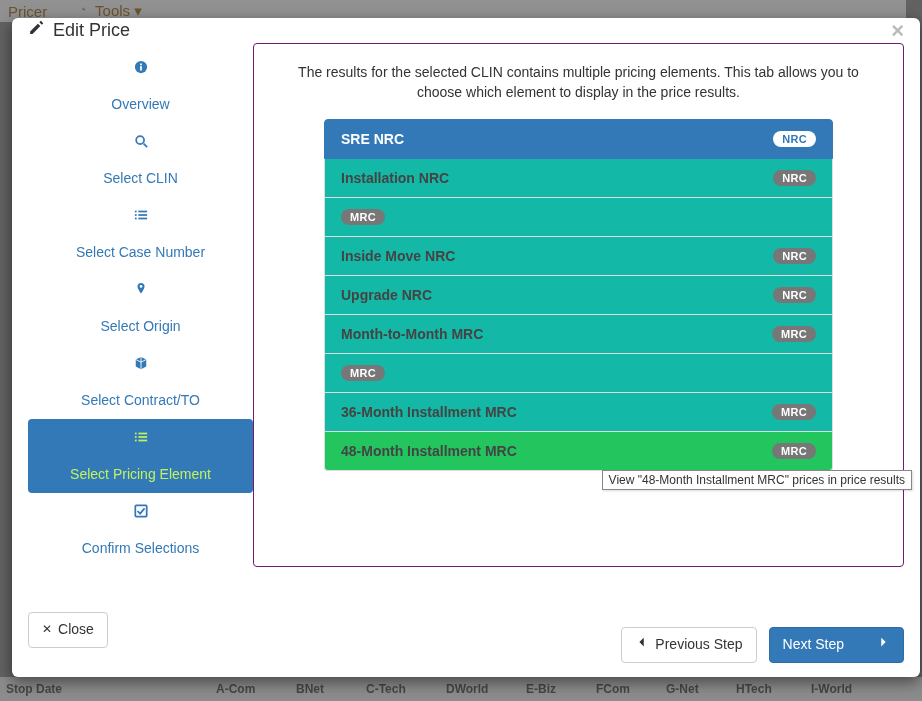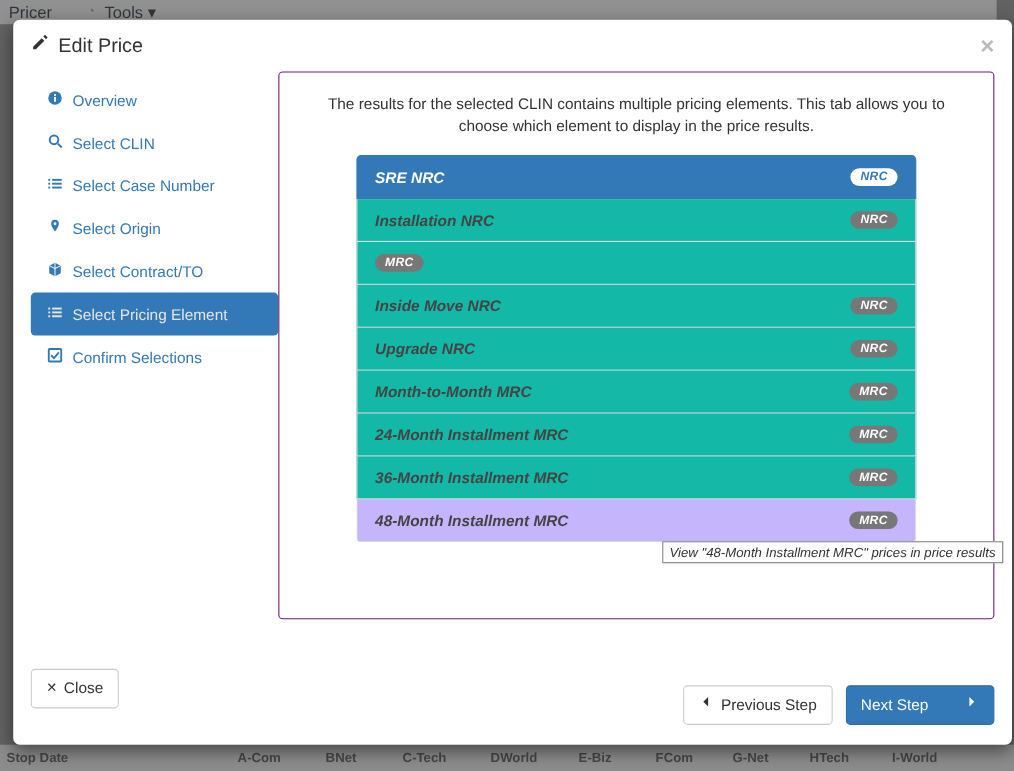"Pricer" .bg-top { color: #0f172a -> #a16207 }
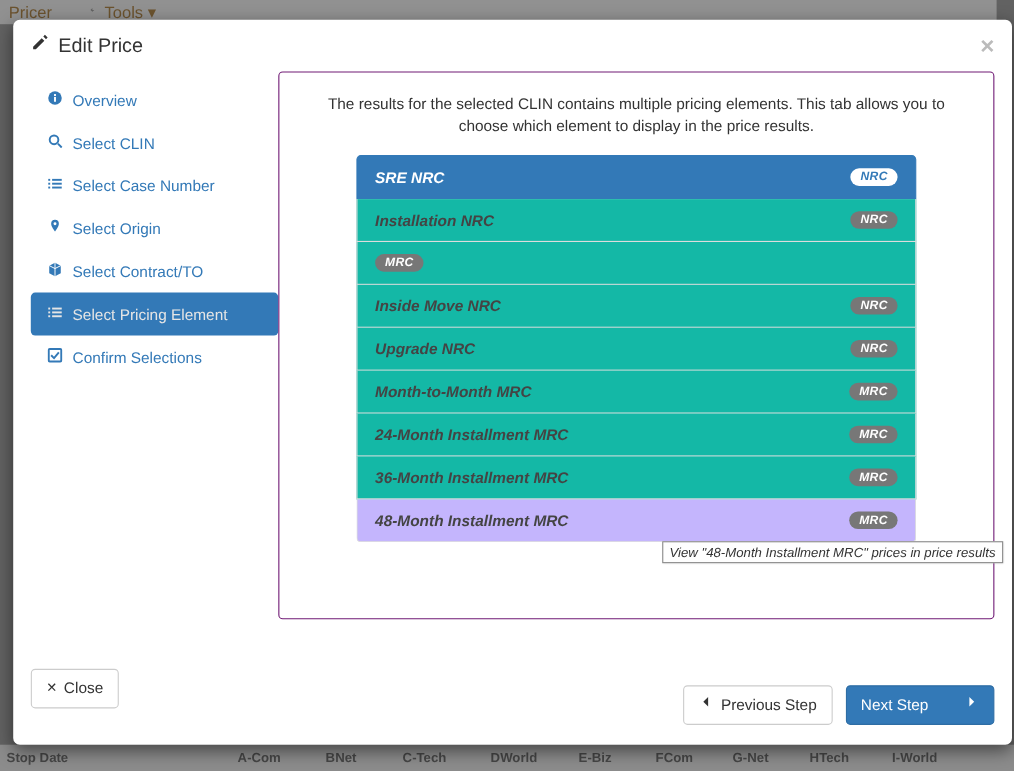"Edit Price" .modal-header { padding: 11px 16px -> 0 16px }
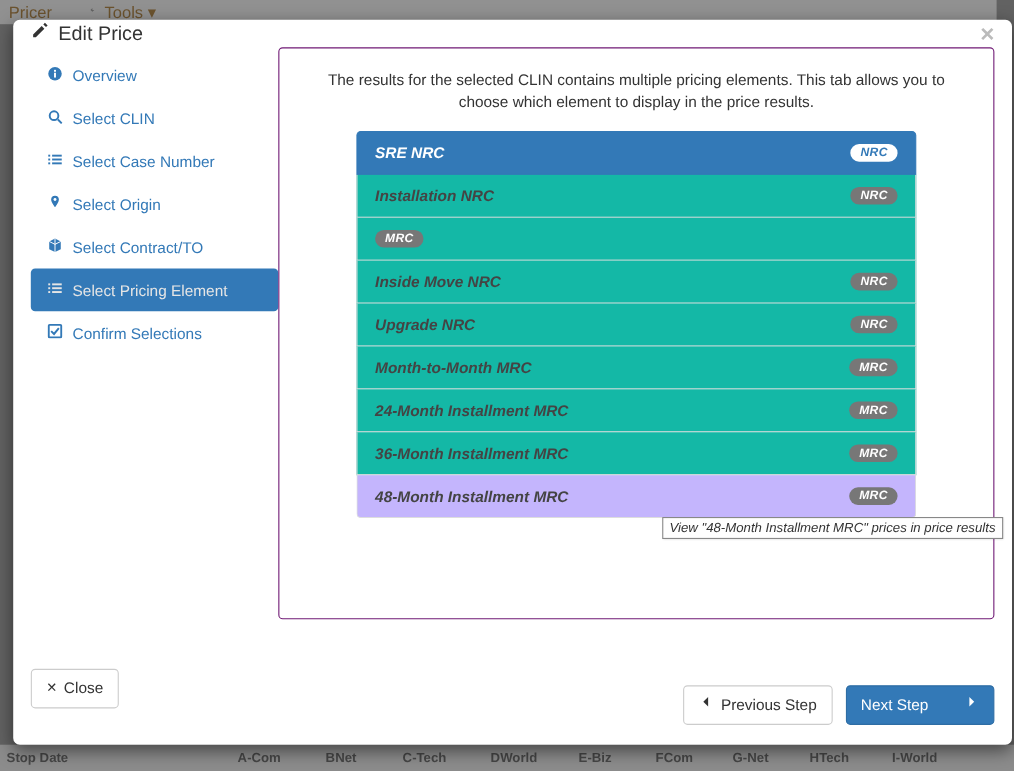"Overview" .wizard-nav a { flex-direction: none -> column; gap: 8px -> 19px }
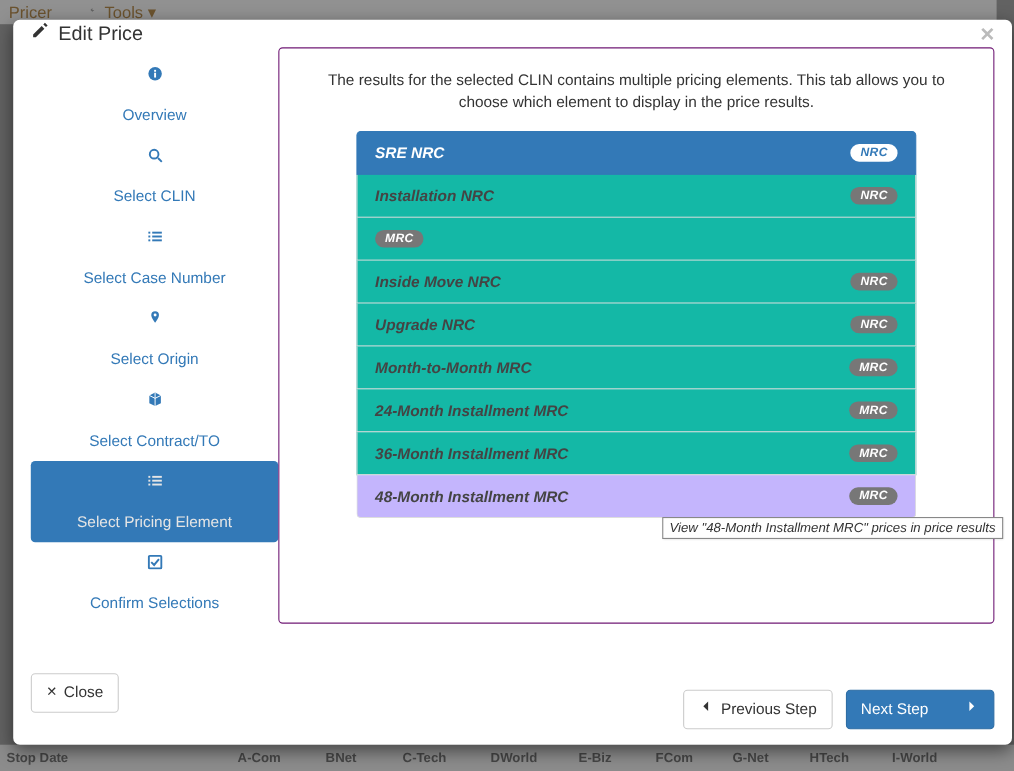"SRE NRC" .list-group { font-style: italic -> none }
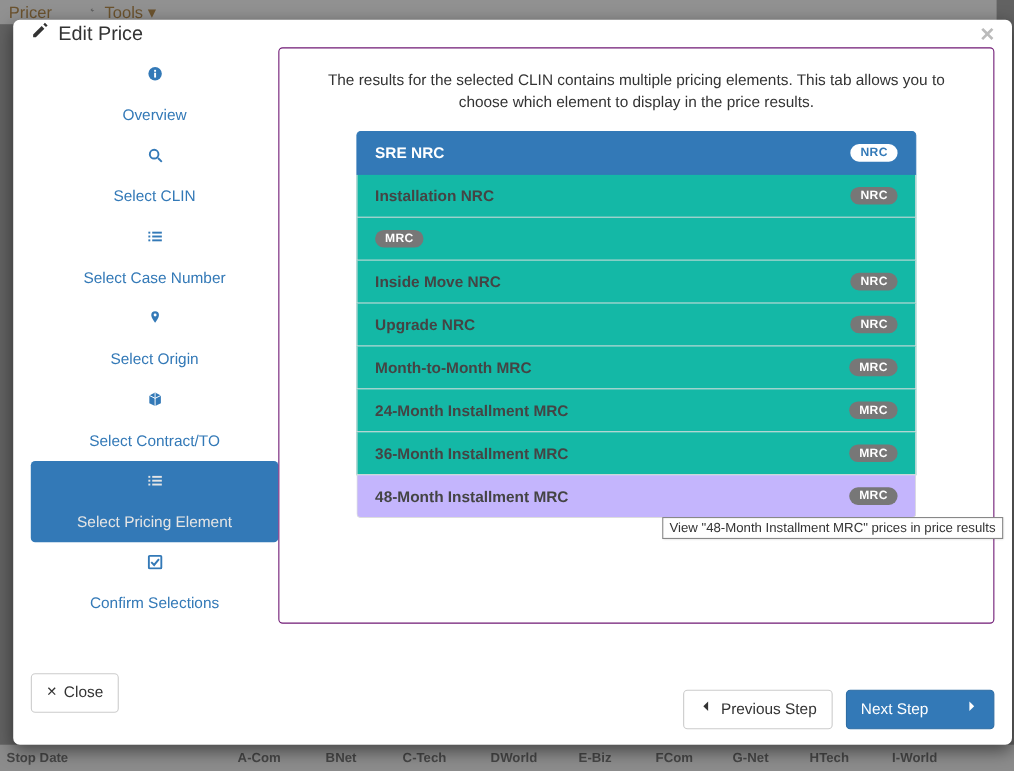"24-Month Installment MRC" span { html: <span>24-Month Installment MRC</span> -> none }
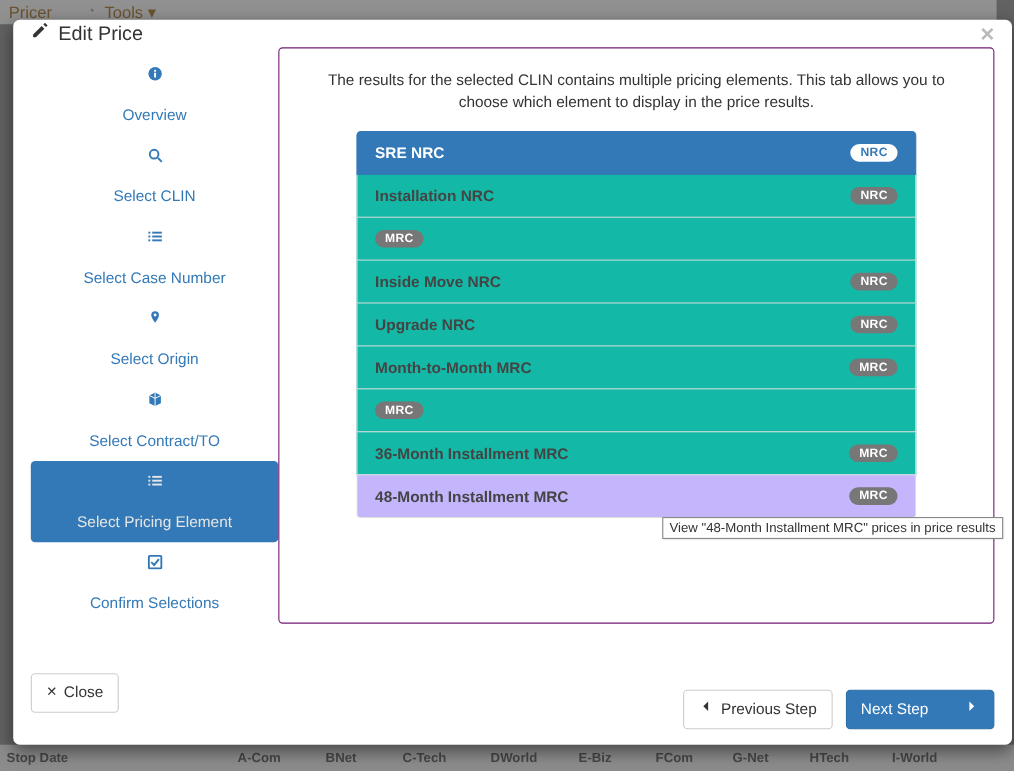"48-Month Installment MRC" .list-item.hovered { background: #c4b5fd -> #22c55e }
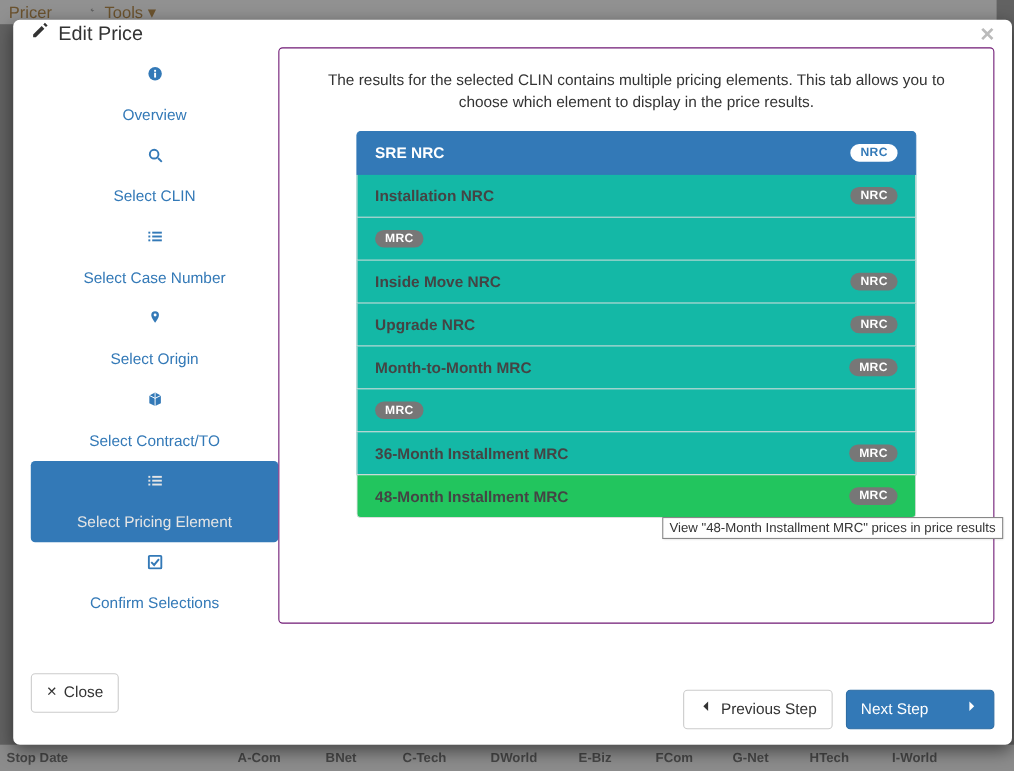"Select Pricing Element" .wizard-nav a.active { color: #e5e5e5 -> #bef264 }
